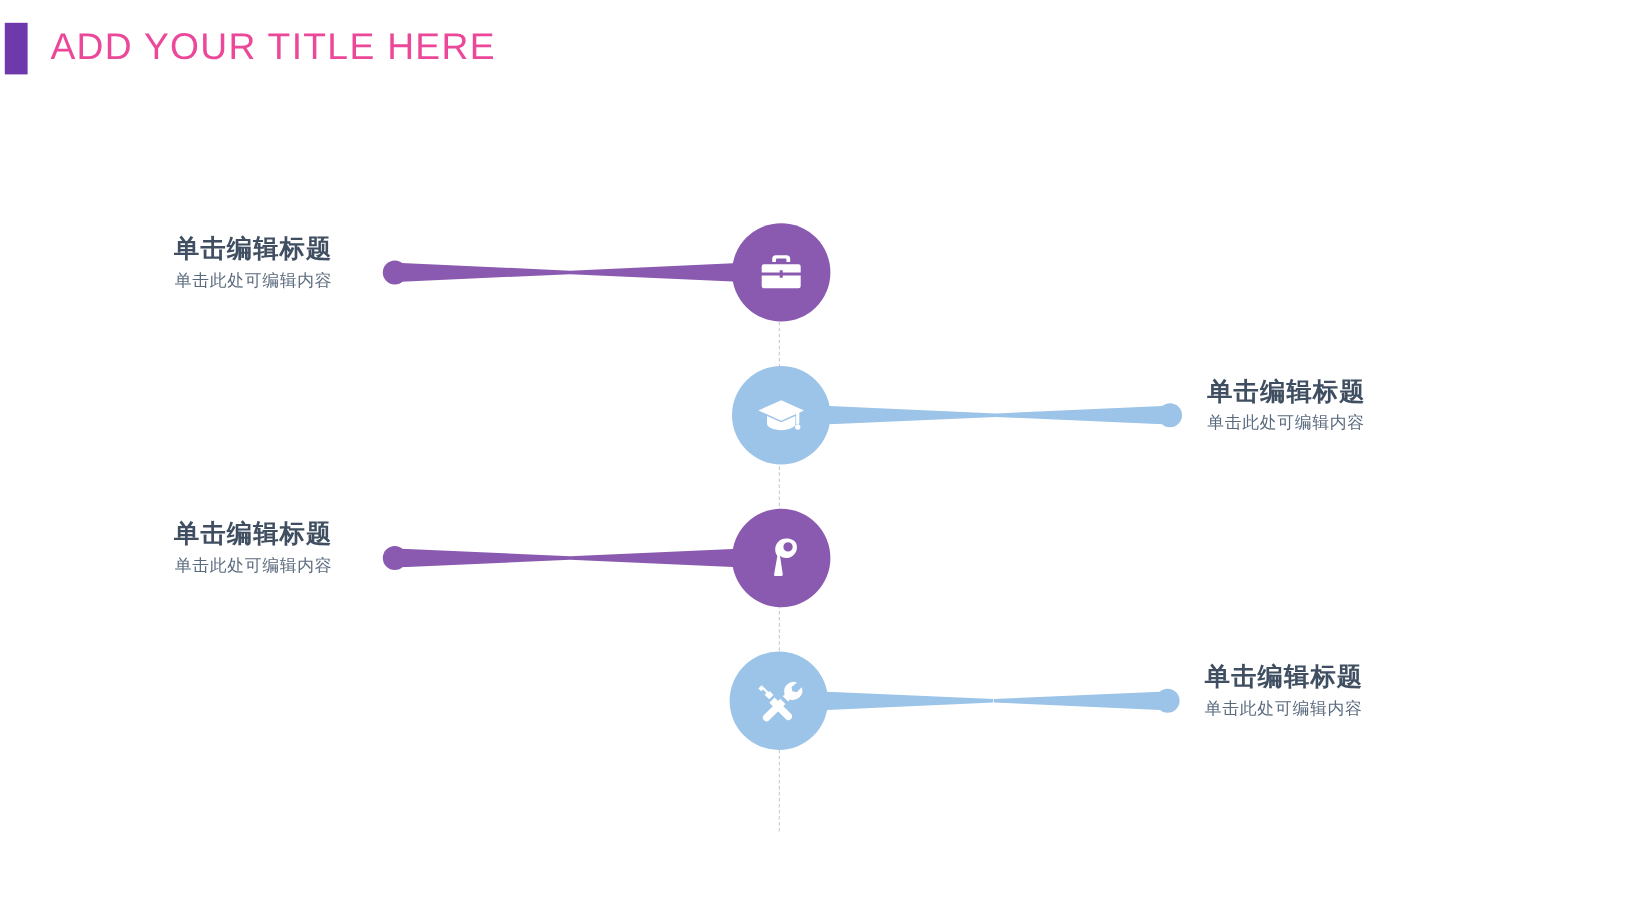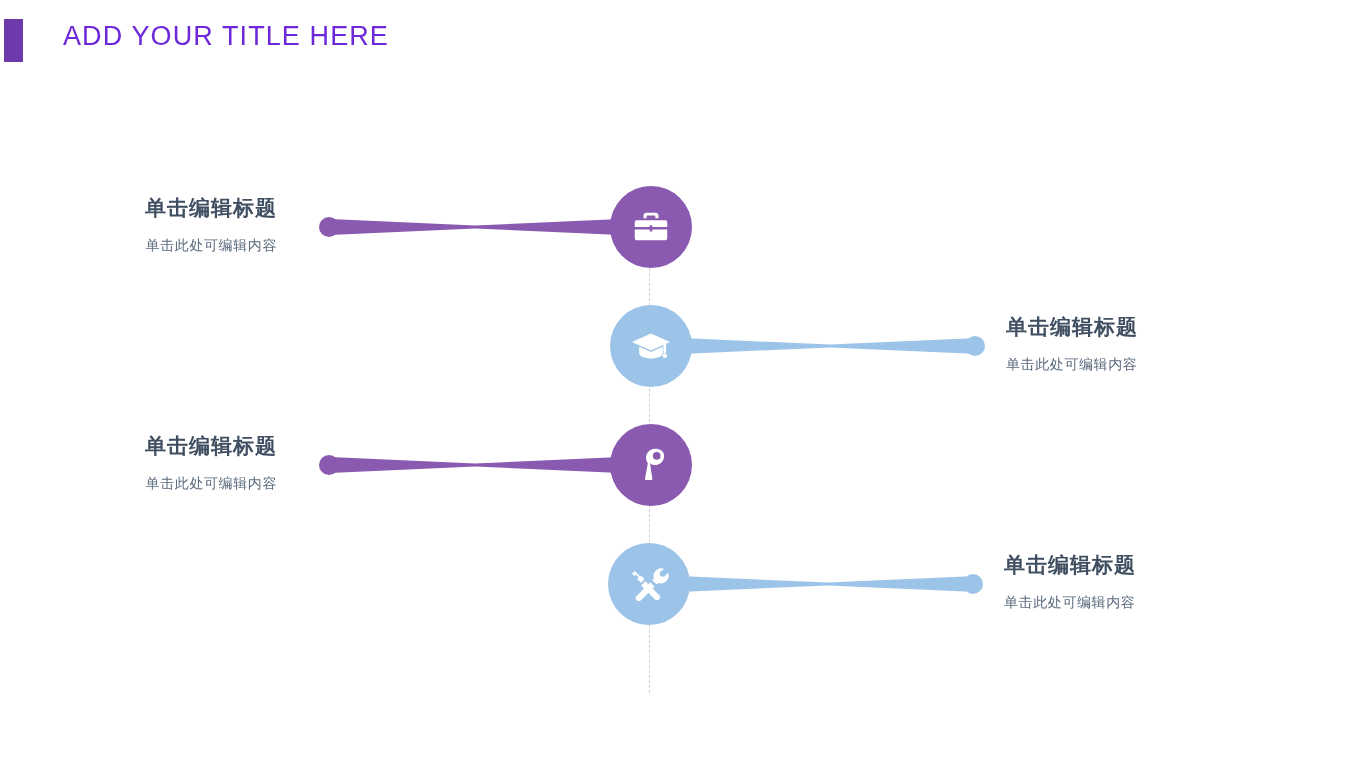"ADD YOUR TITLE HERE" .page-title { color: #6d28d9 -> #ec4899; font-size: 27px -> 31px; margin-left: 21px -> none }
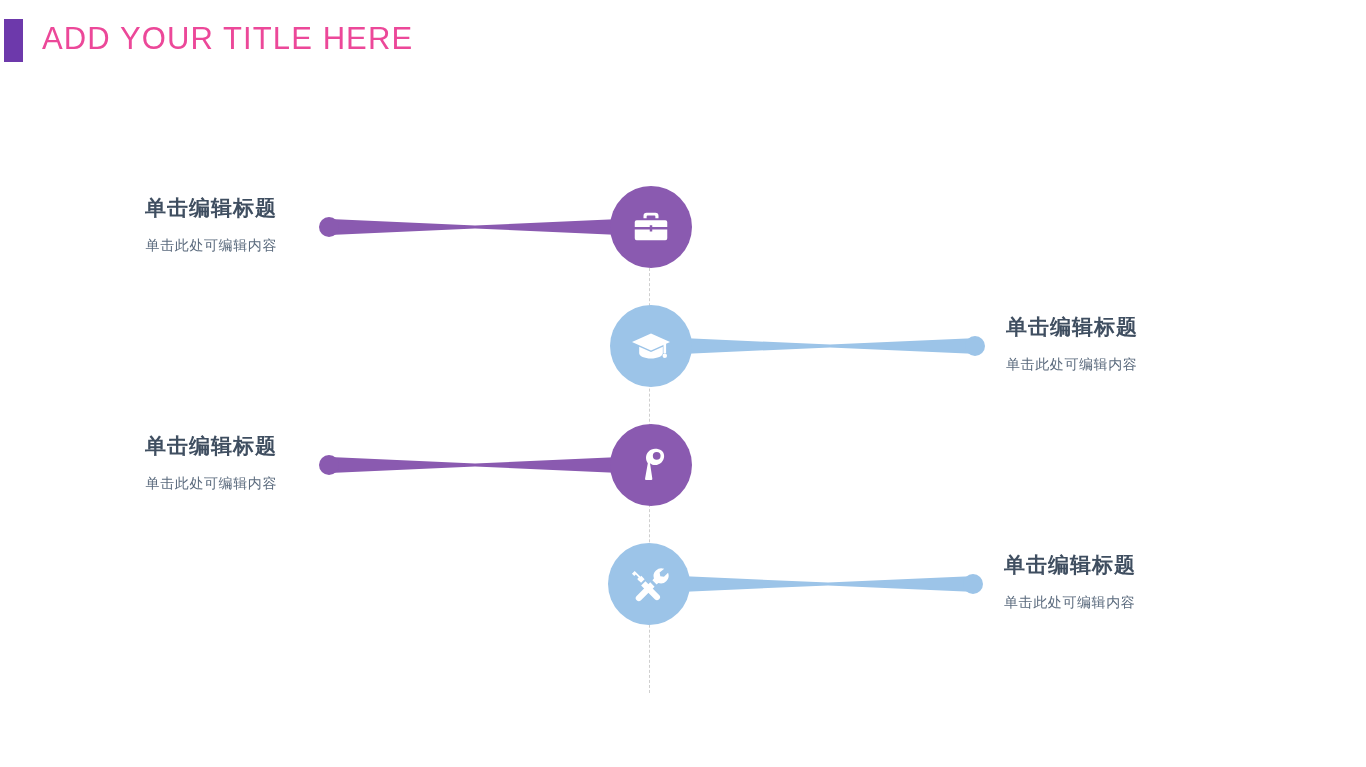"单击此处可编辑内容" .text-block .t-desc { margin-top: 16px -> 4px }
